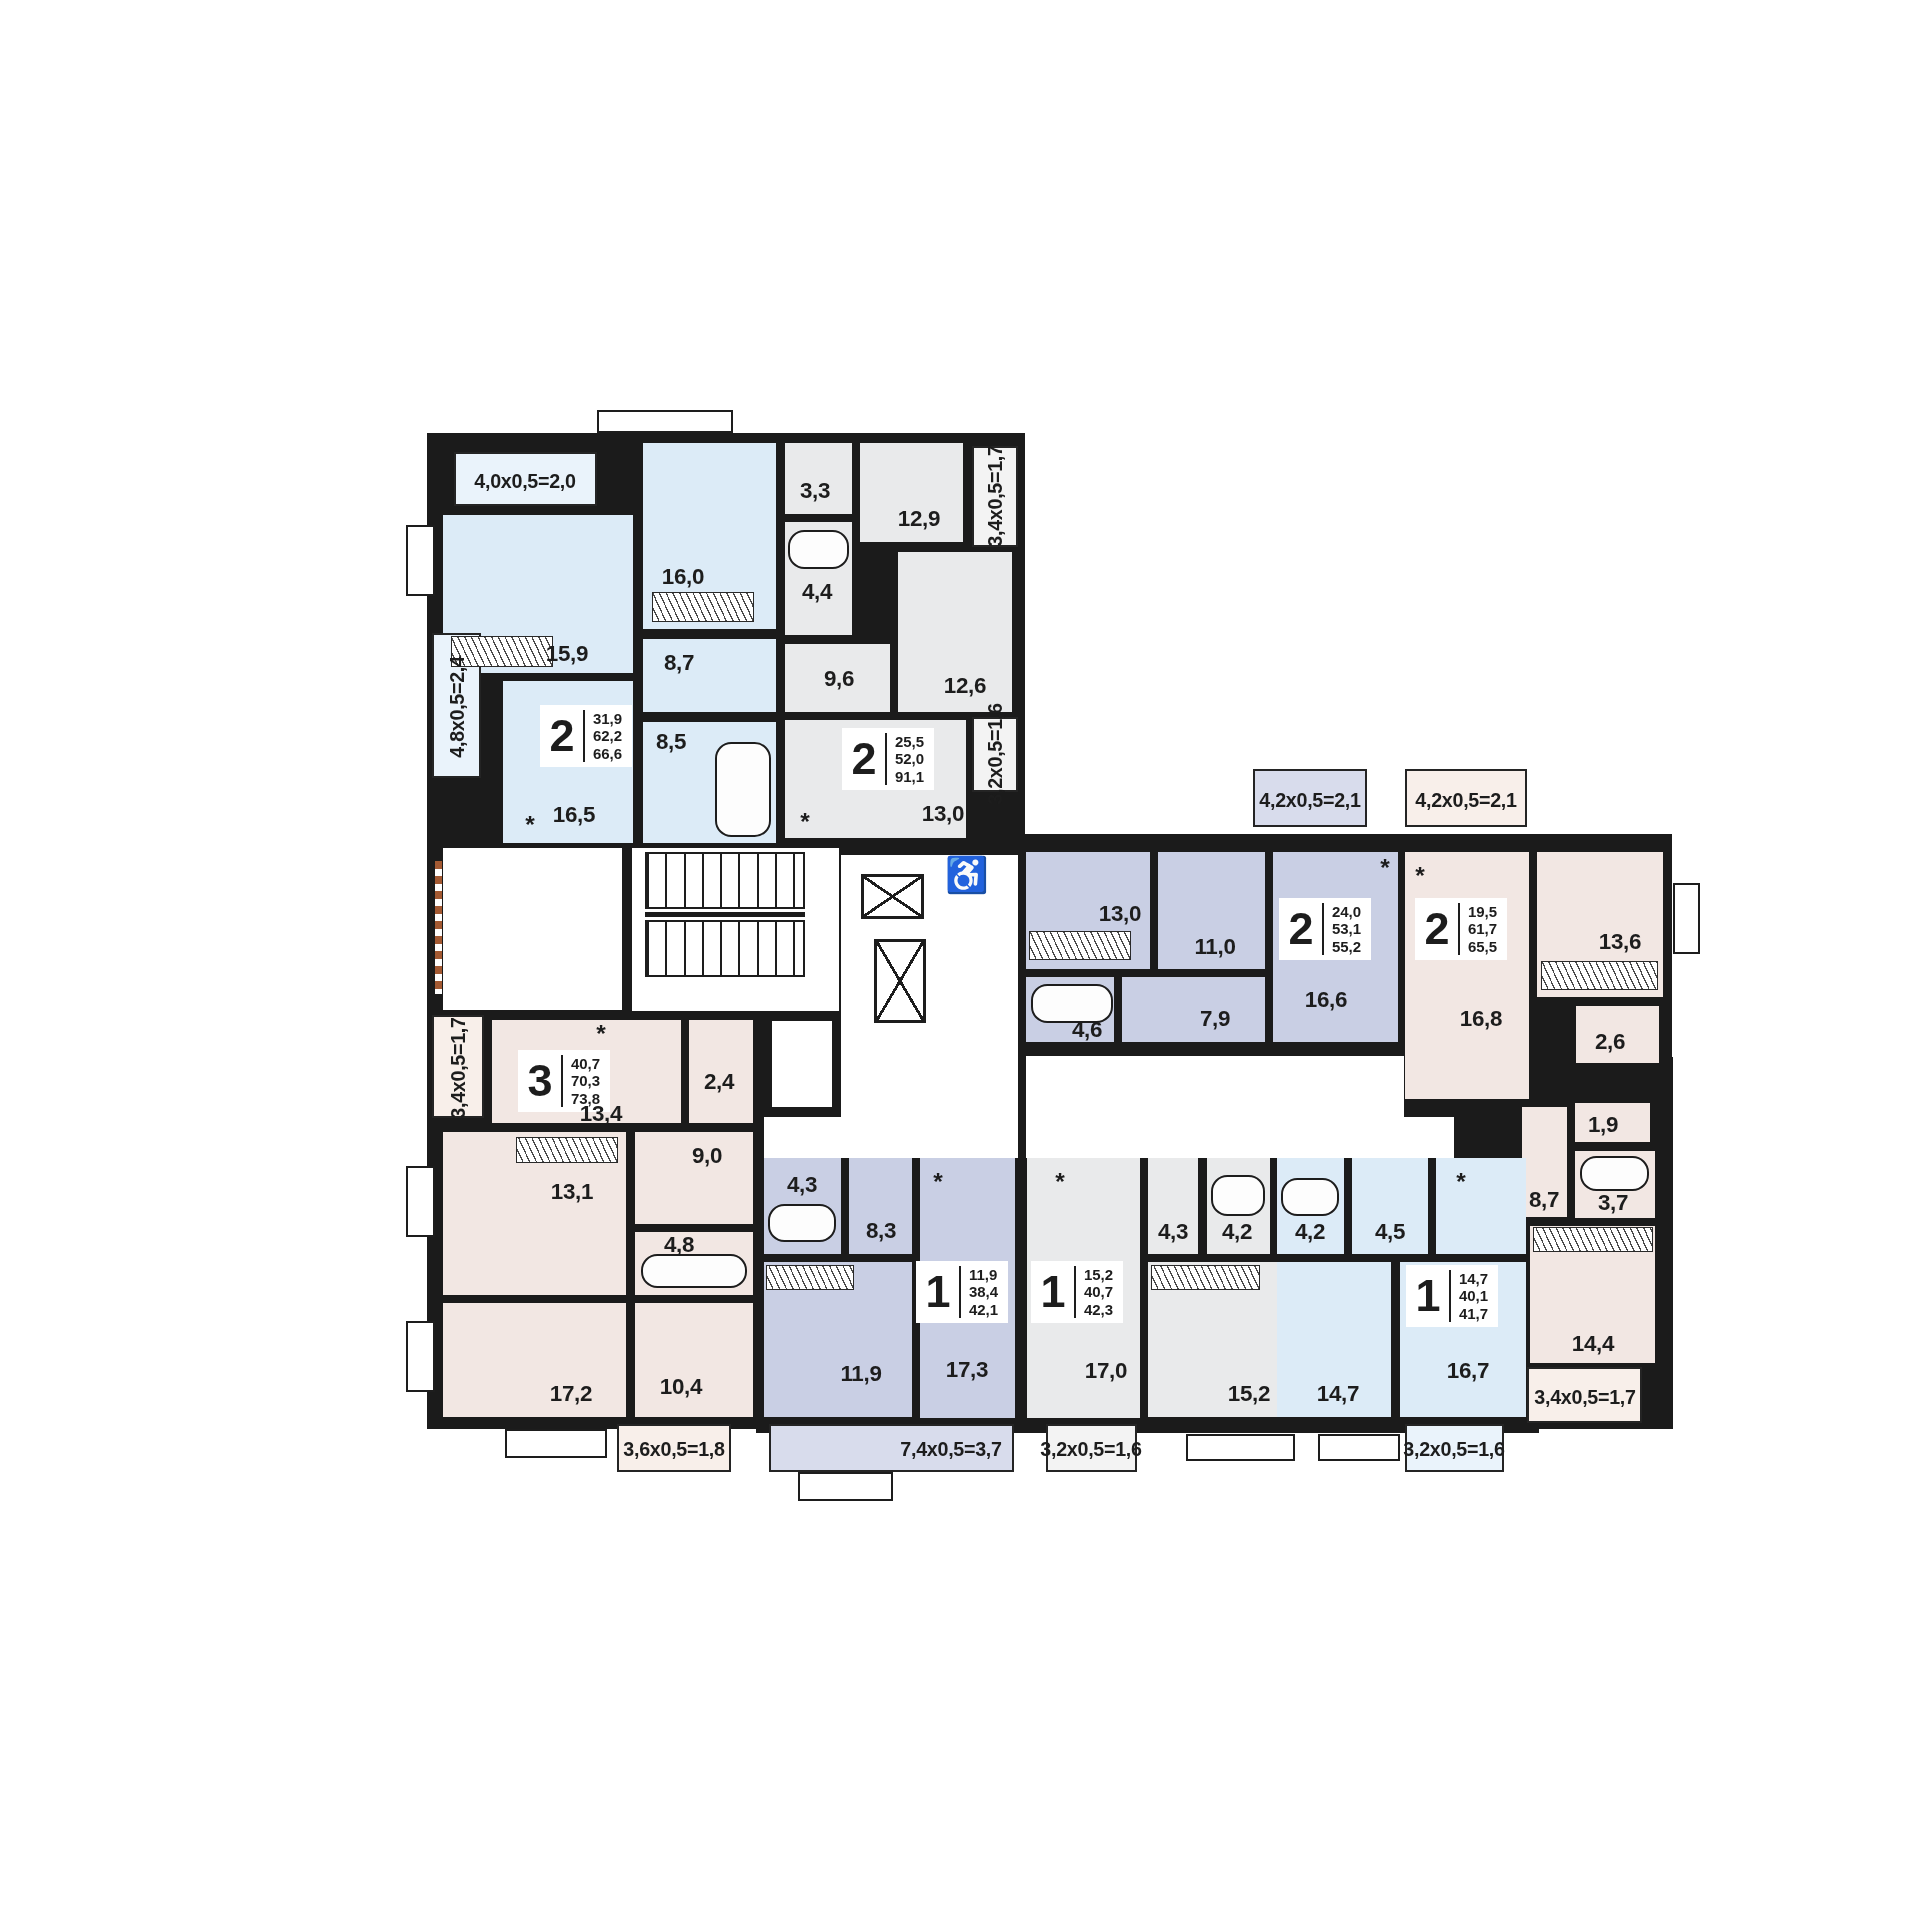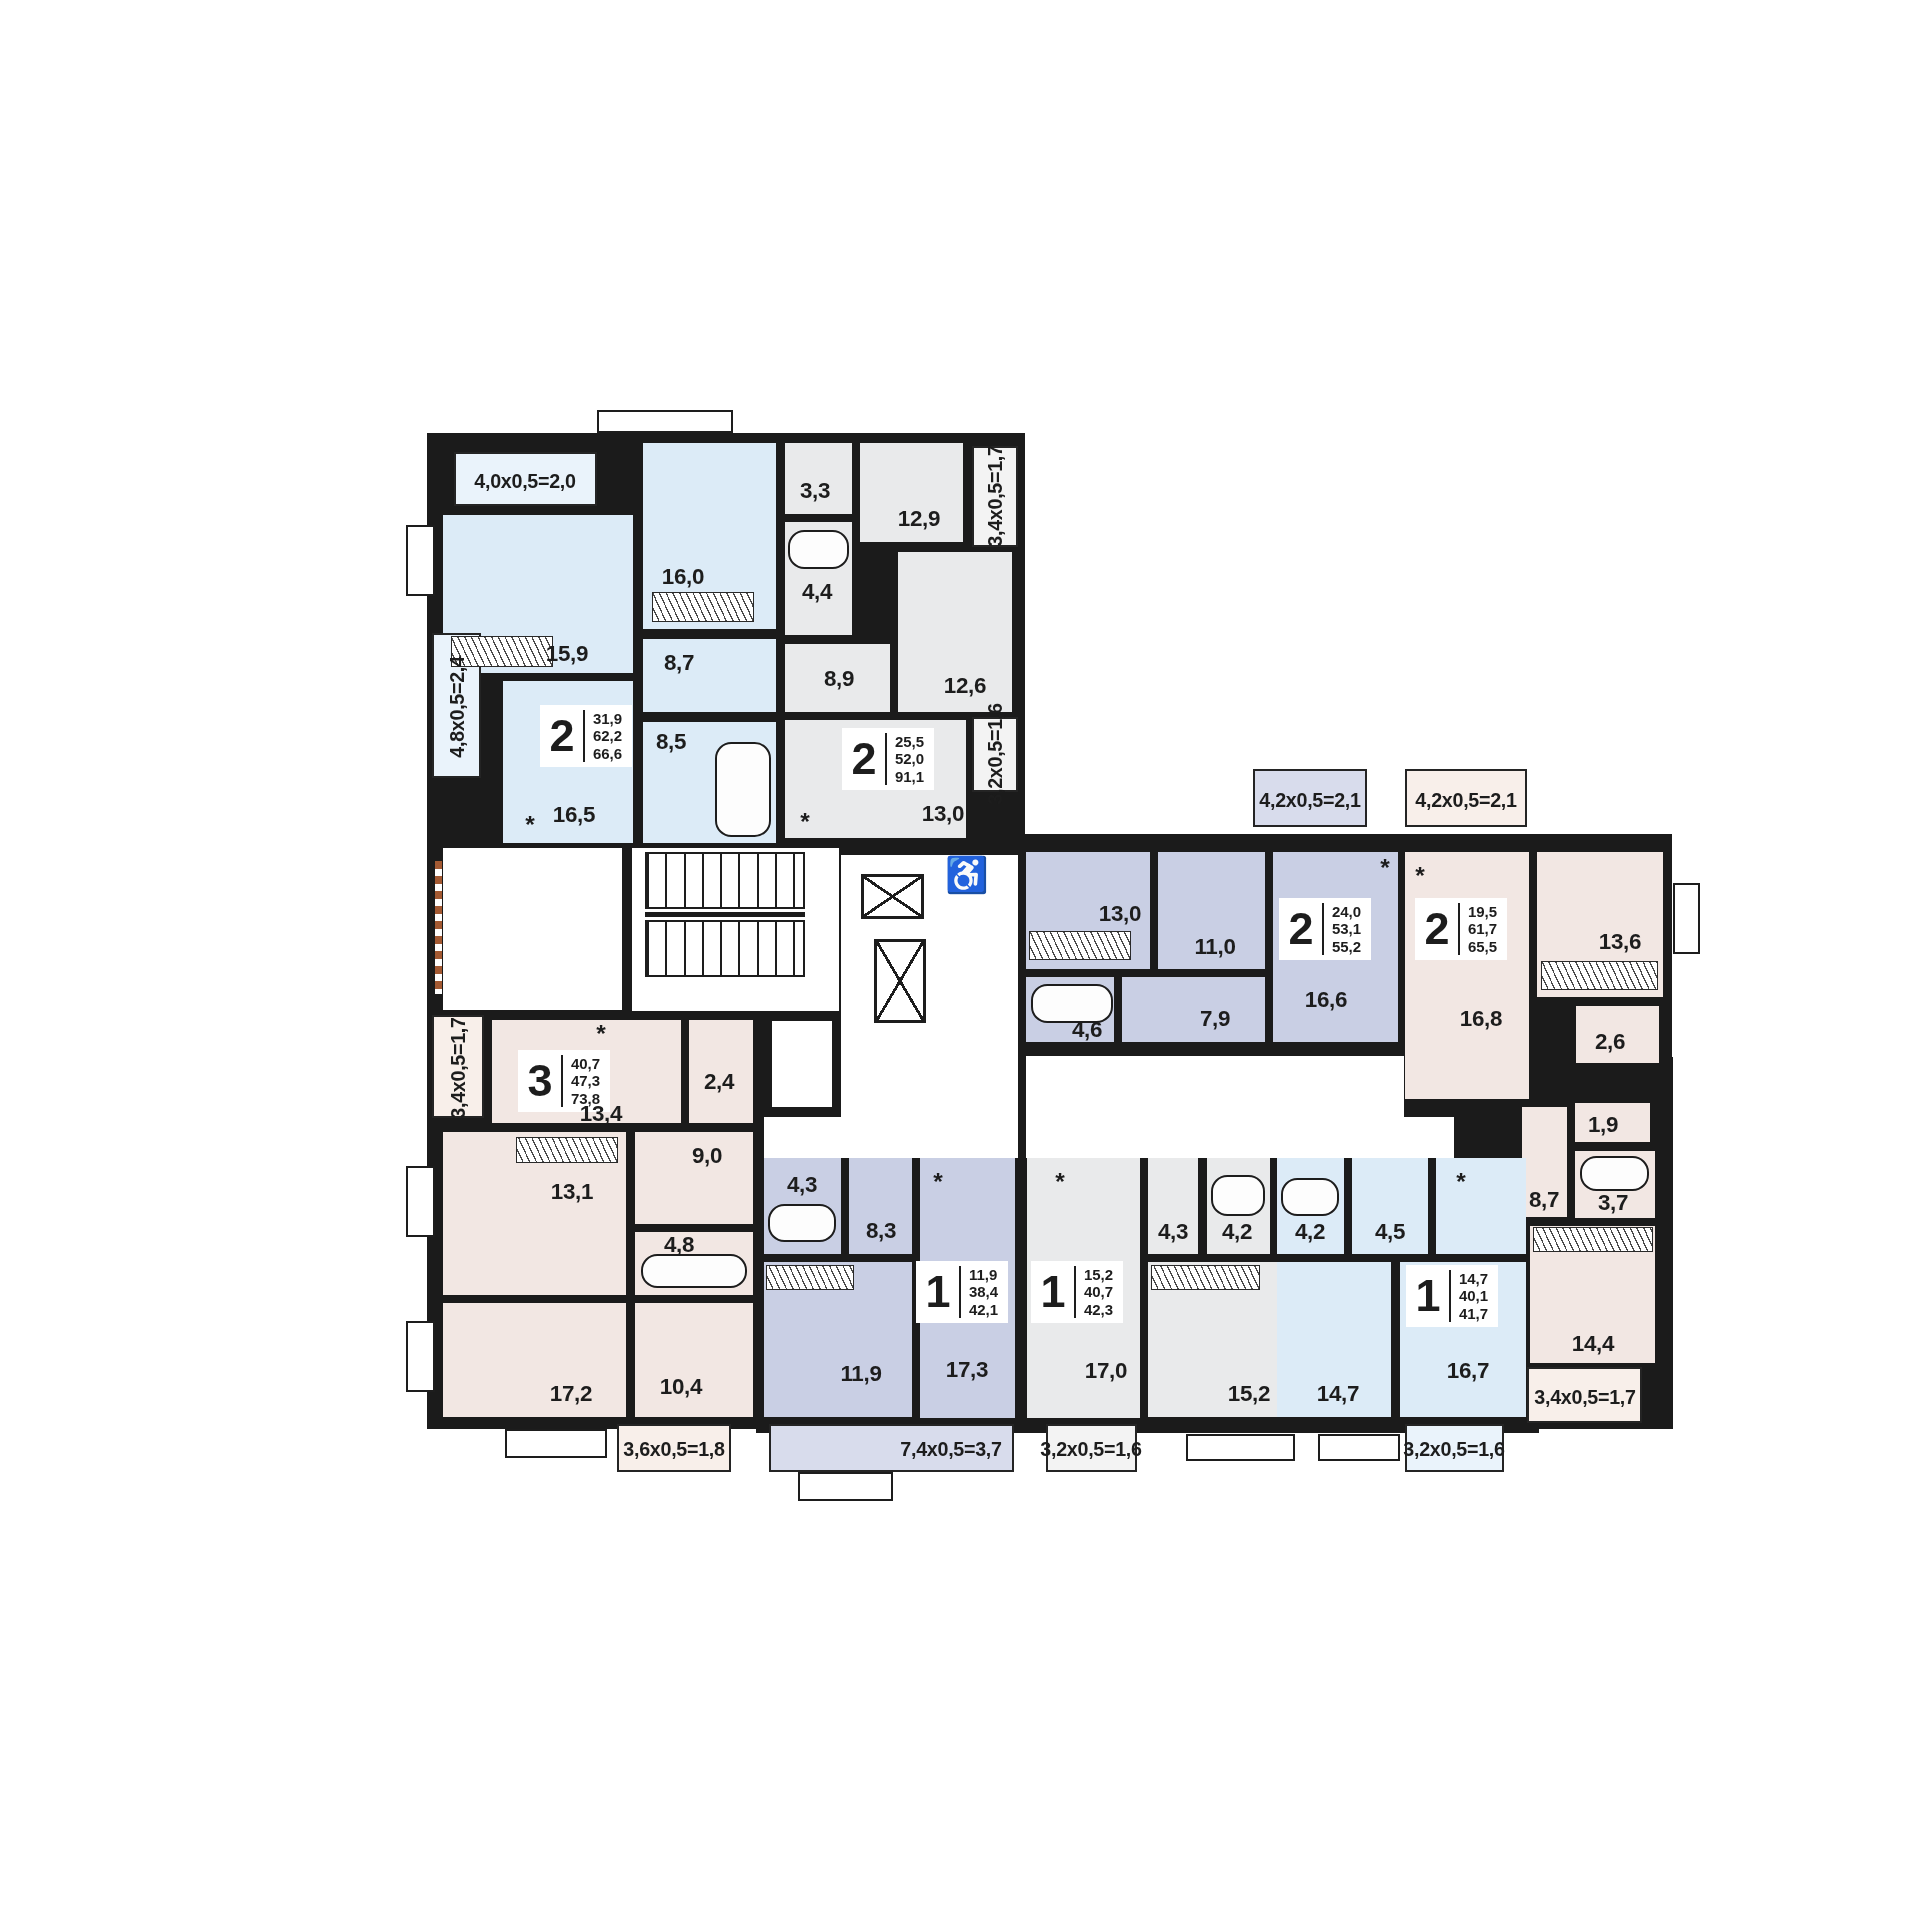"8,9" span.rlabel { text: 8,9 -> 9,6 }
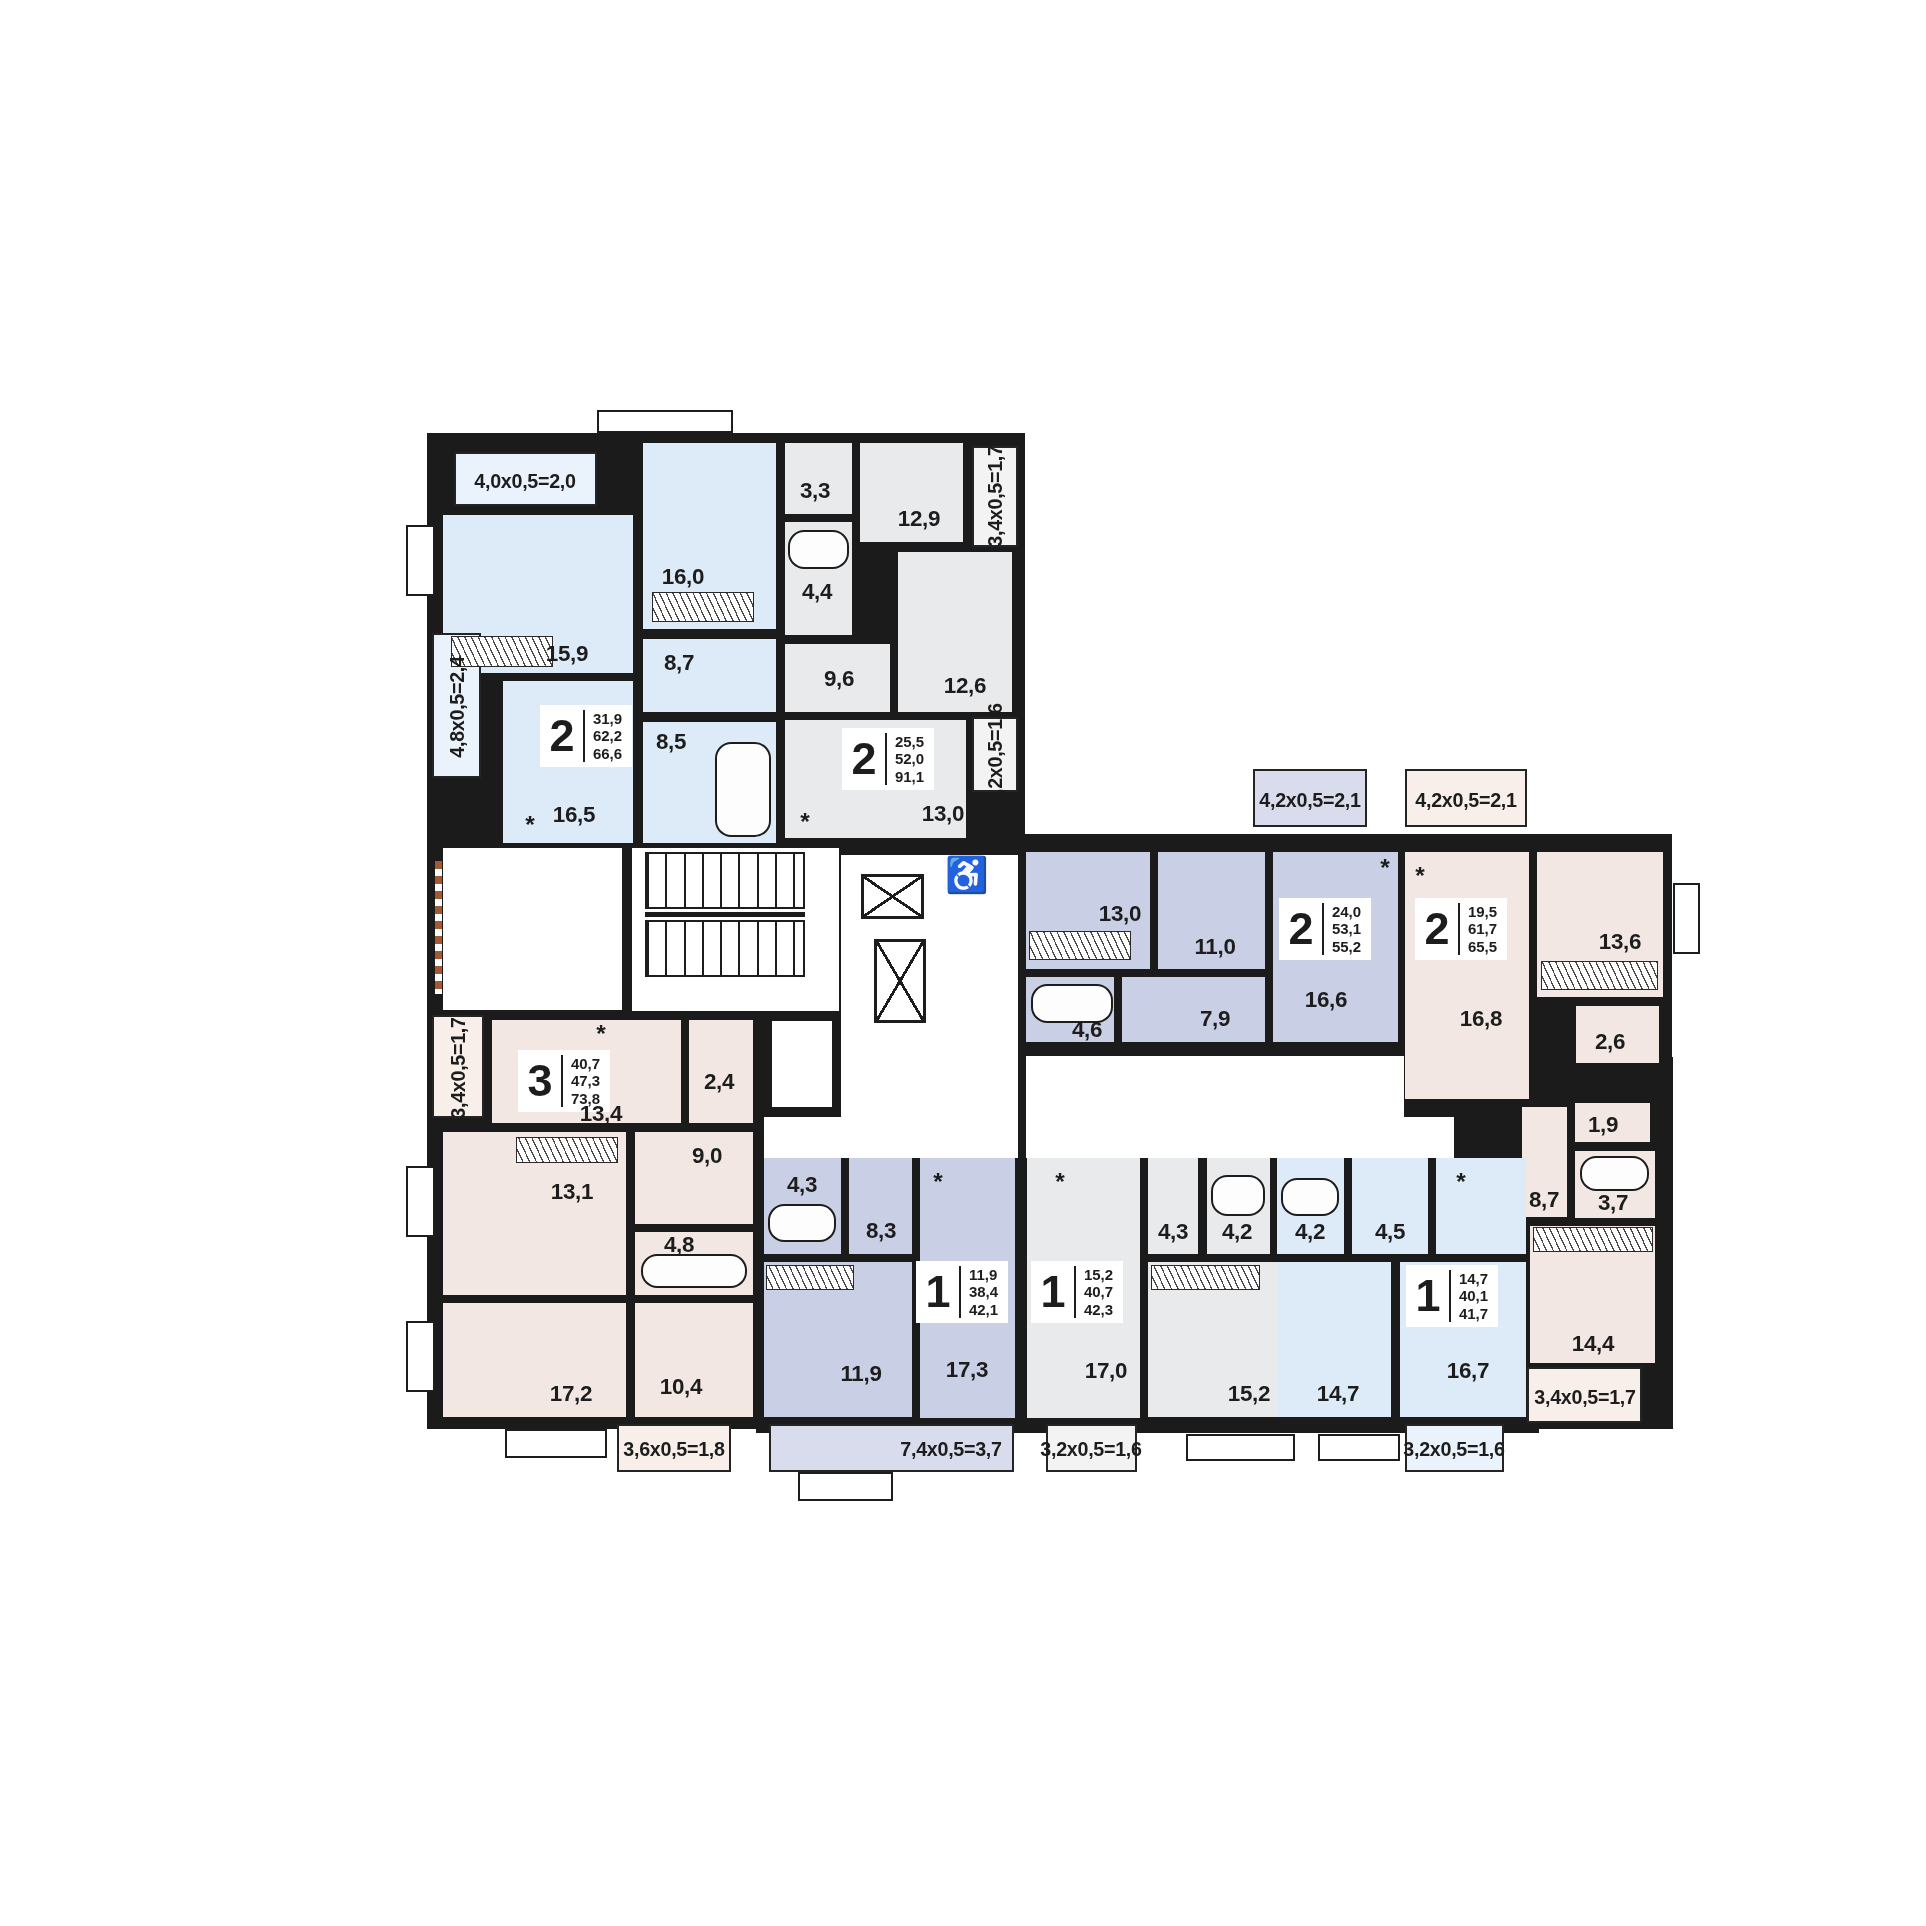"47,3" span { text: 47,3 -> 70,3 }
